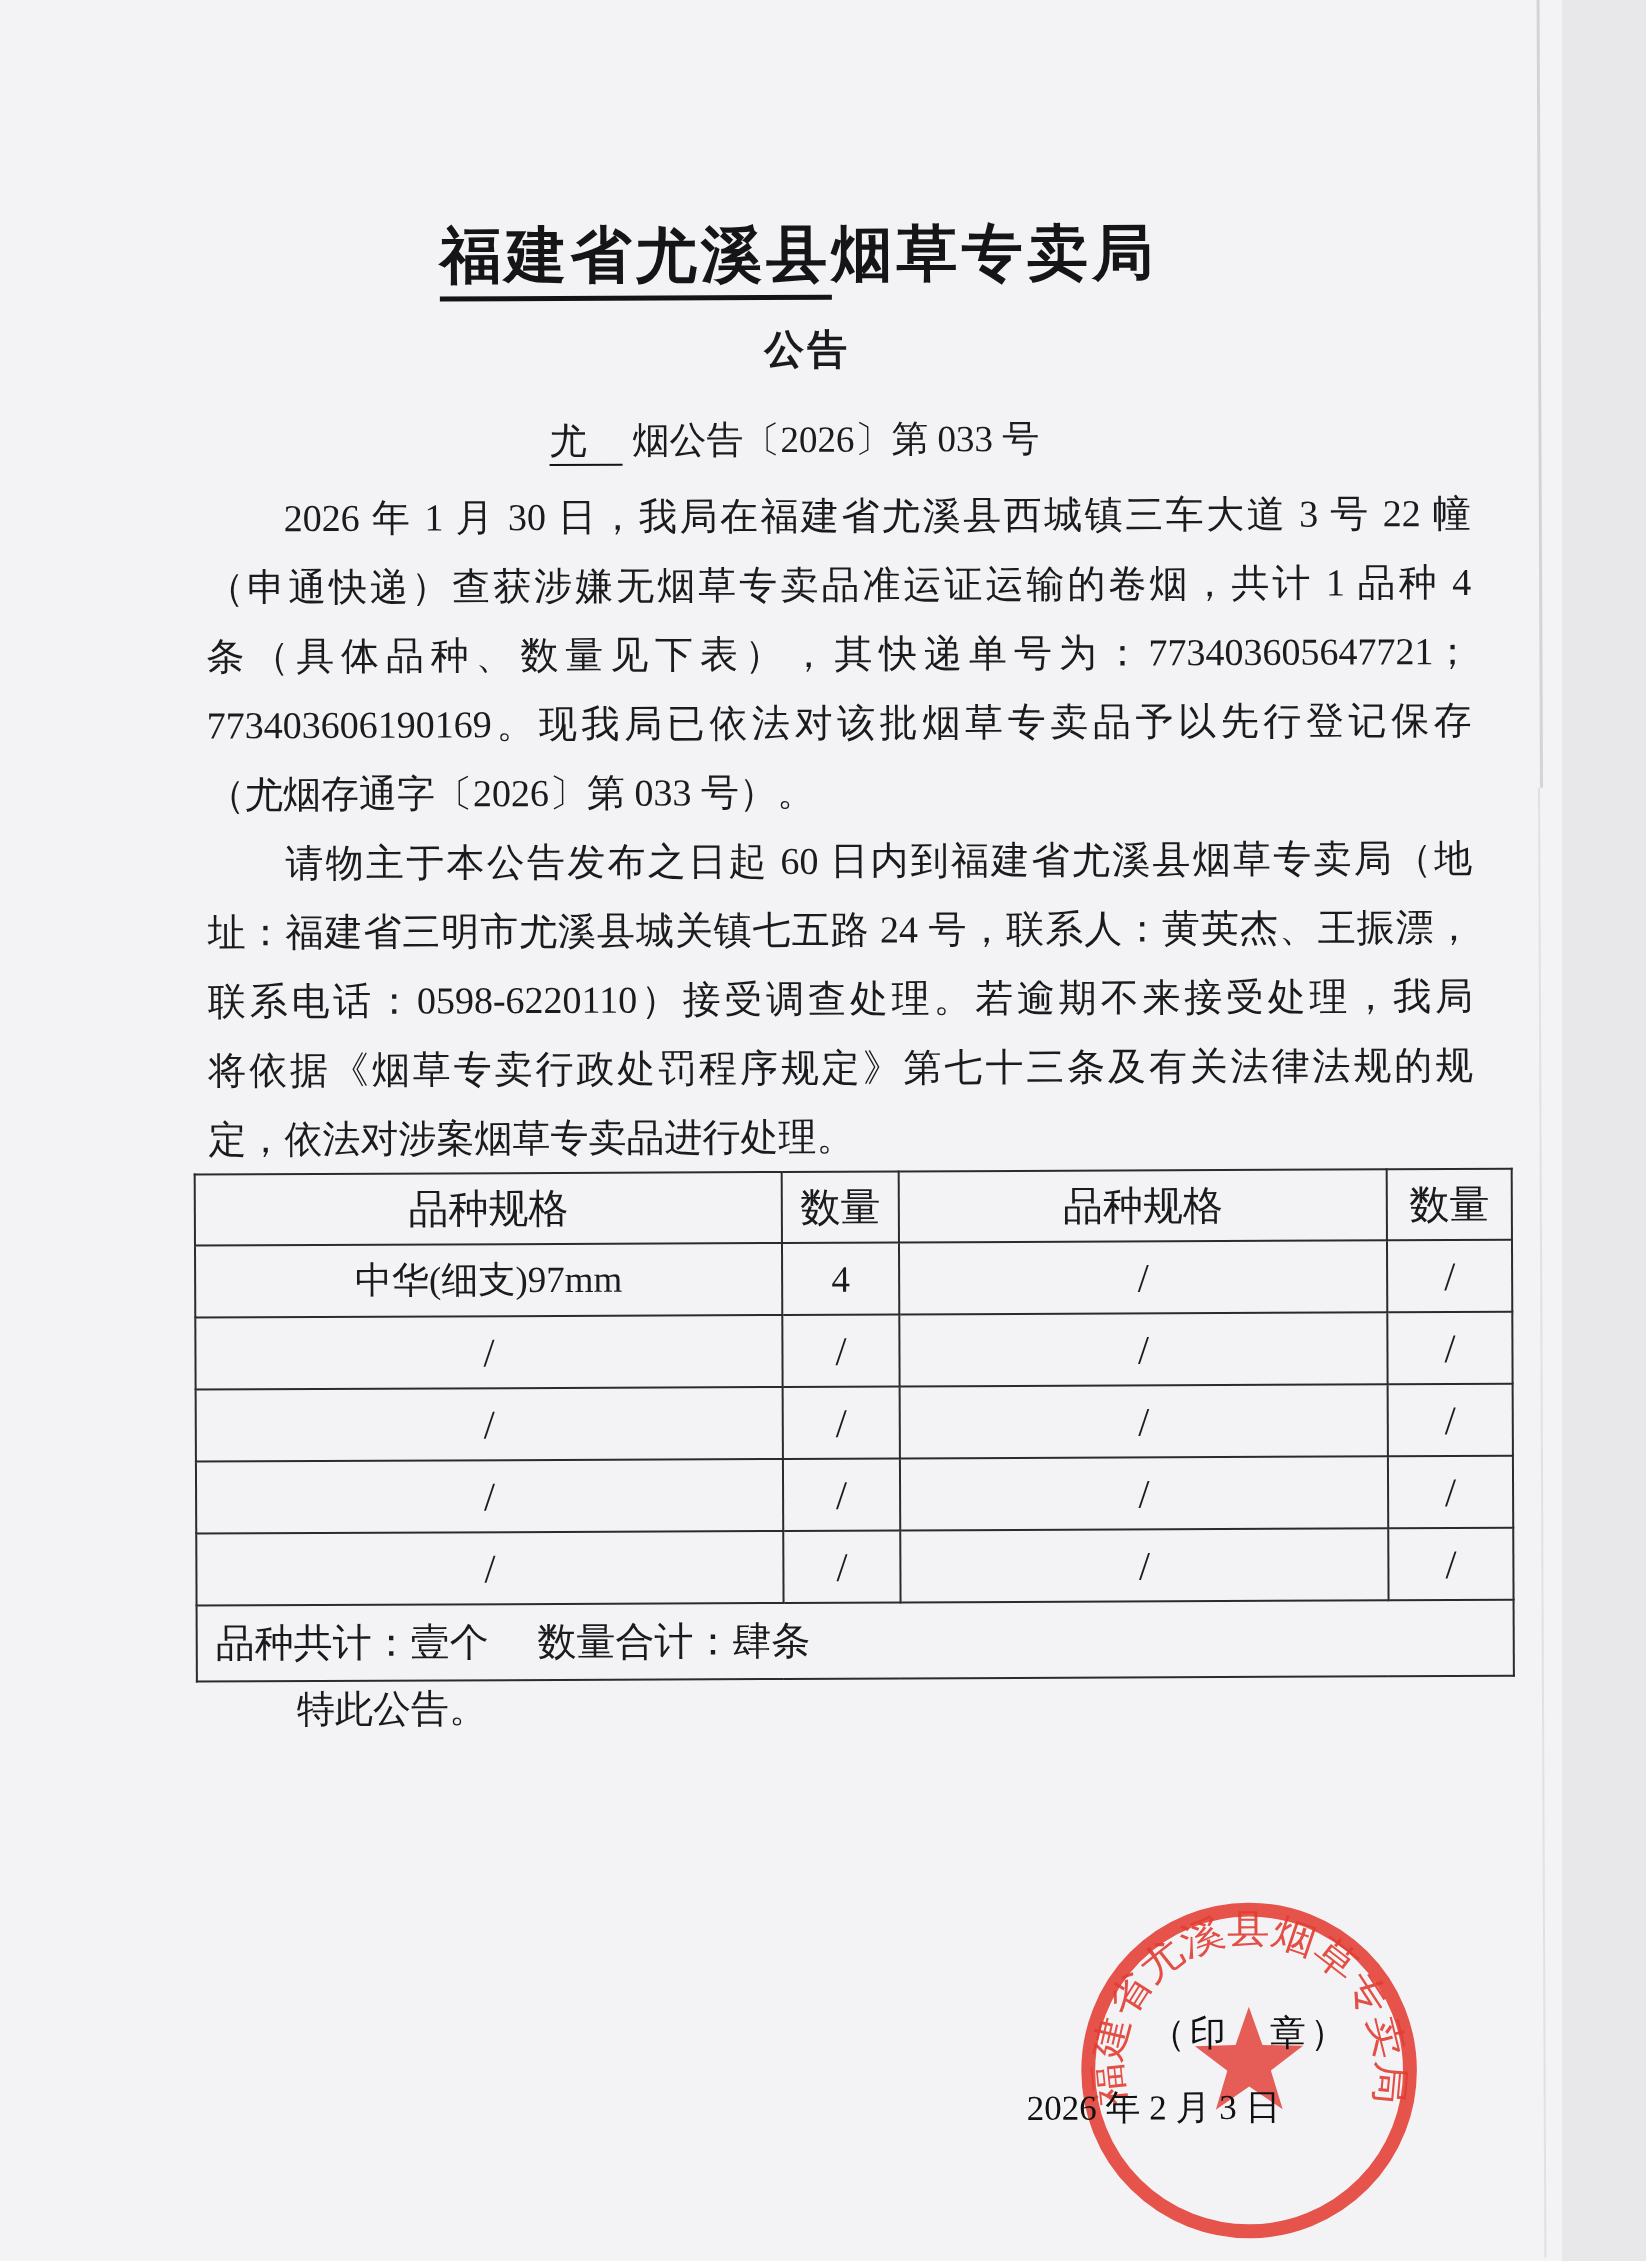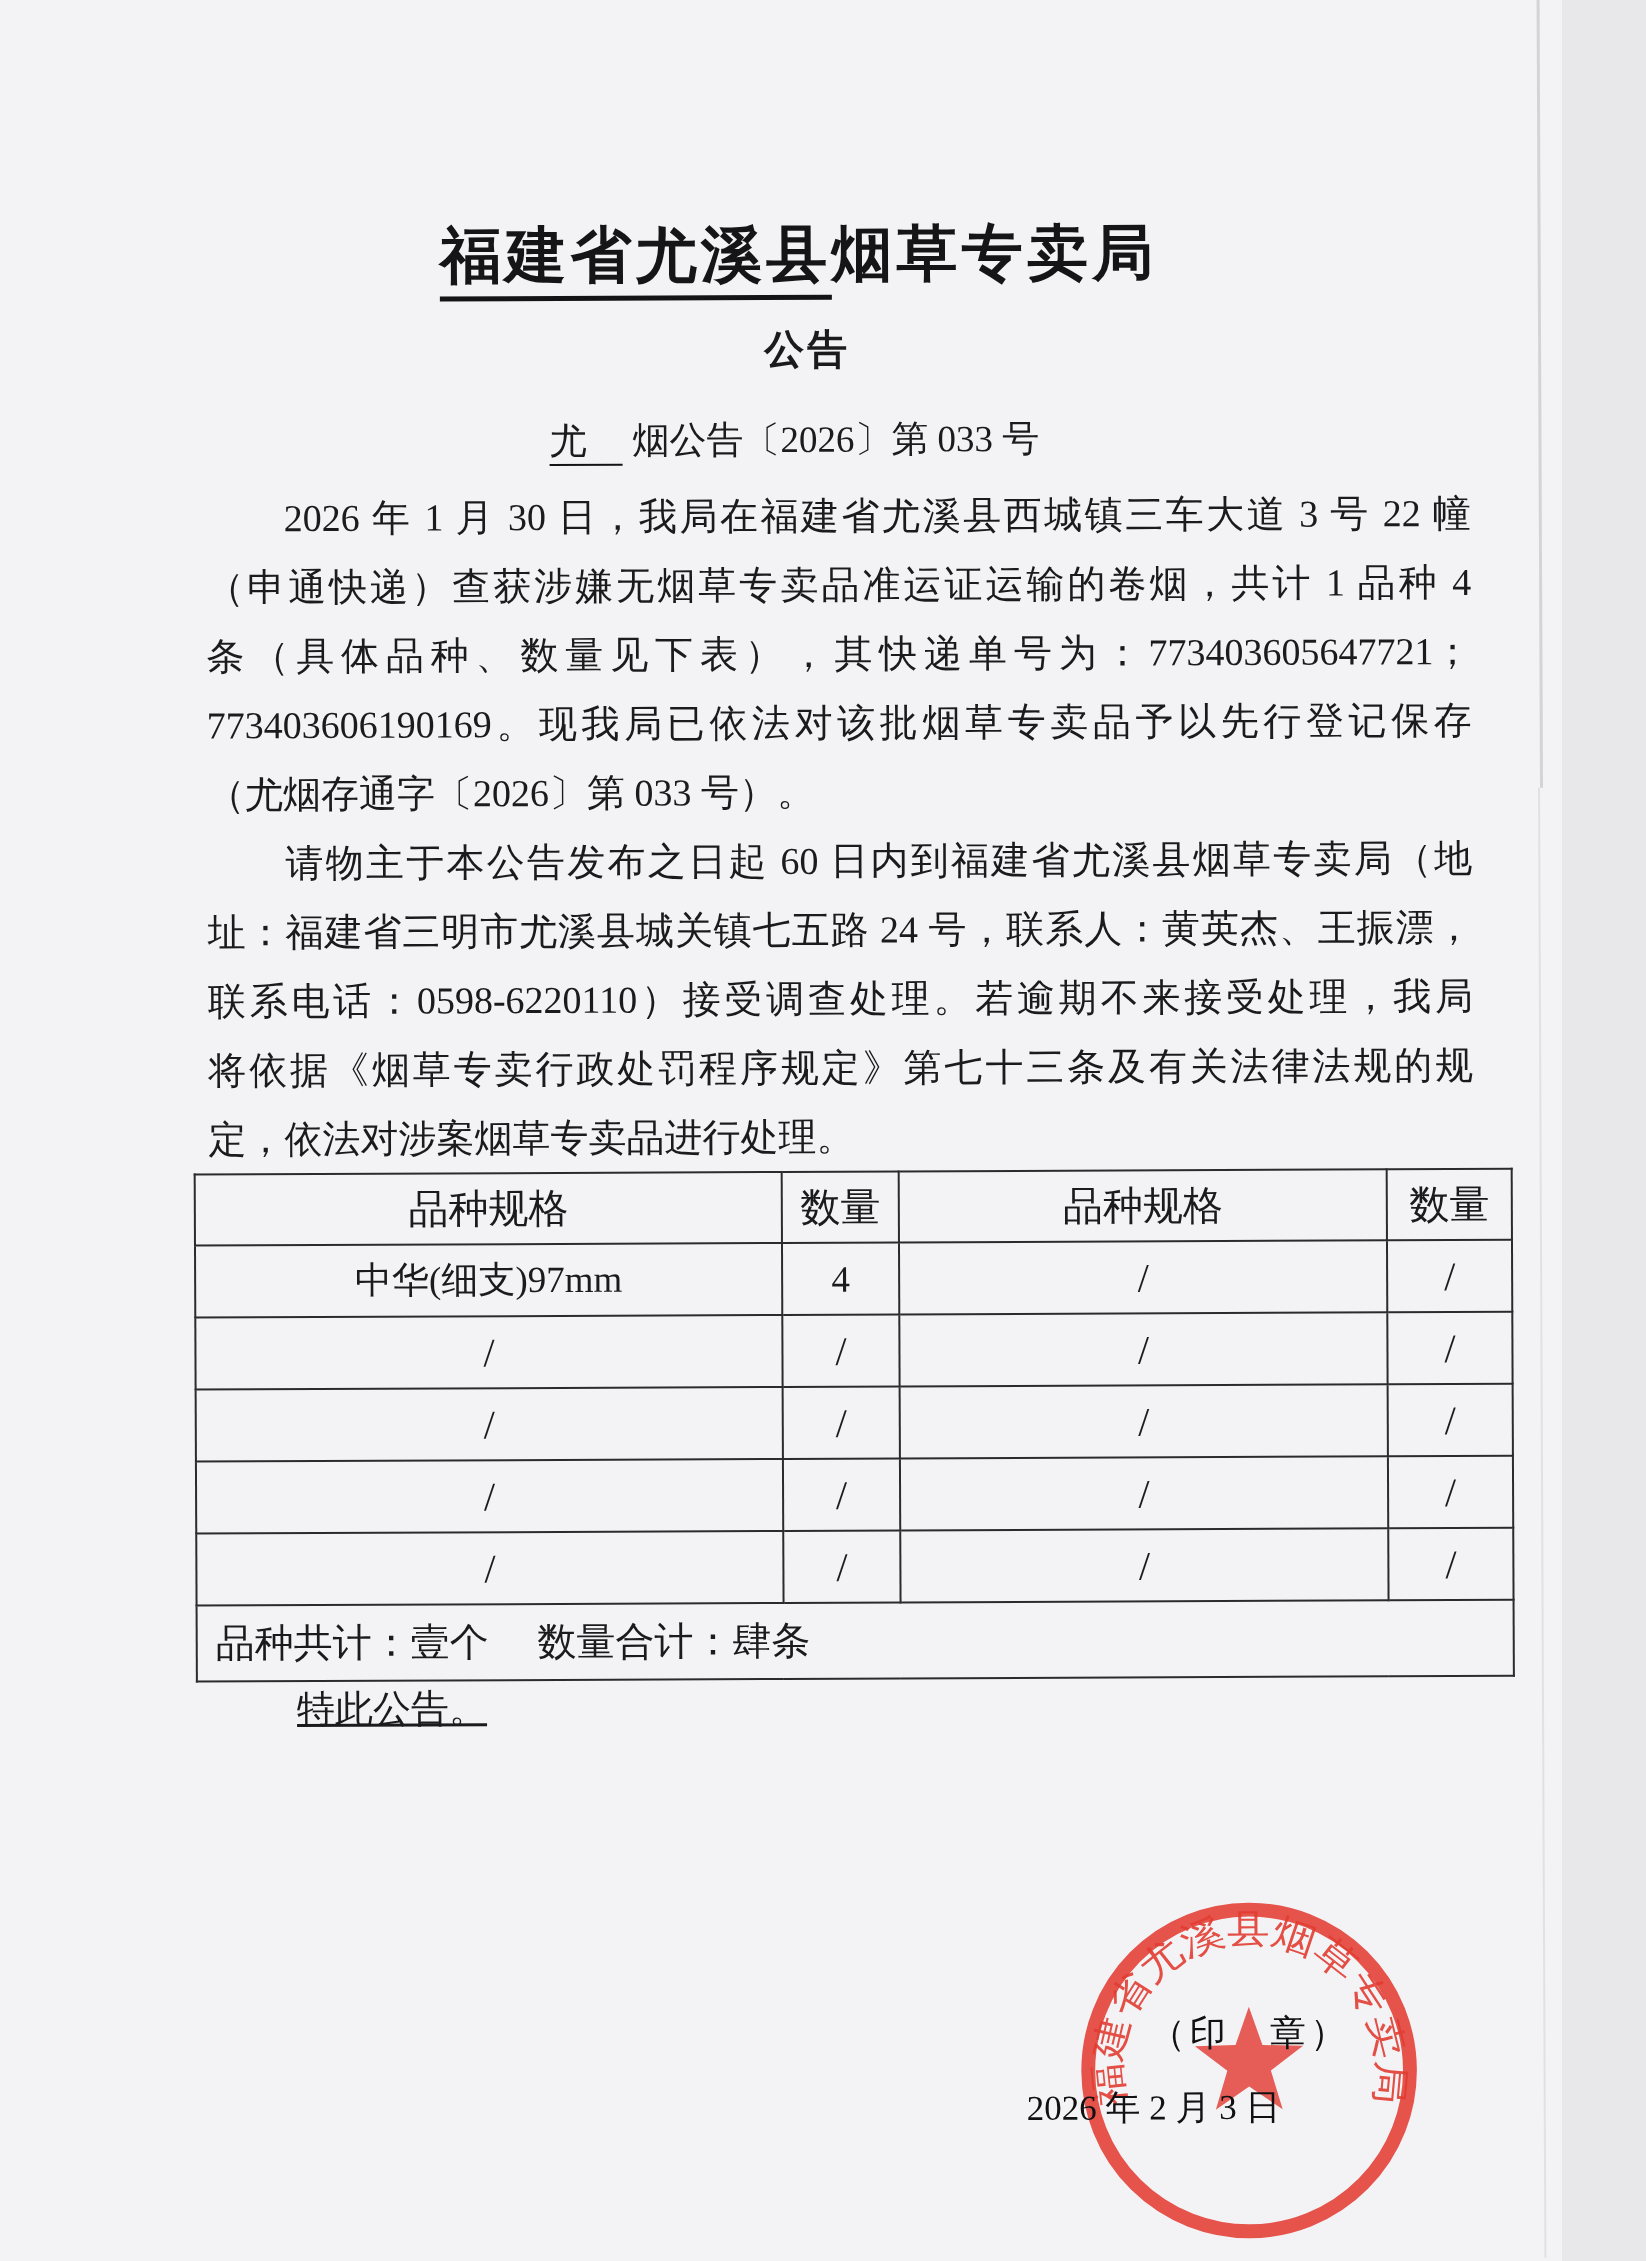"特此公告。" .closing { text-decoration: underline -> none }
